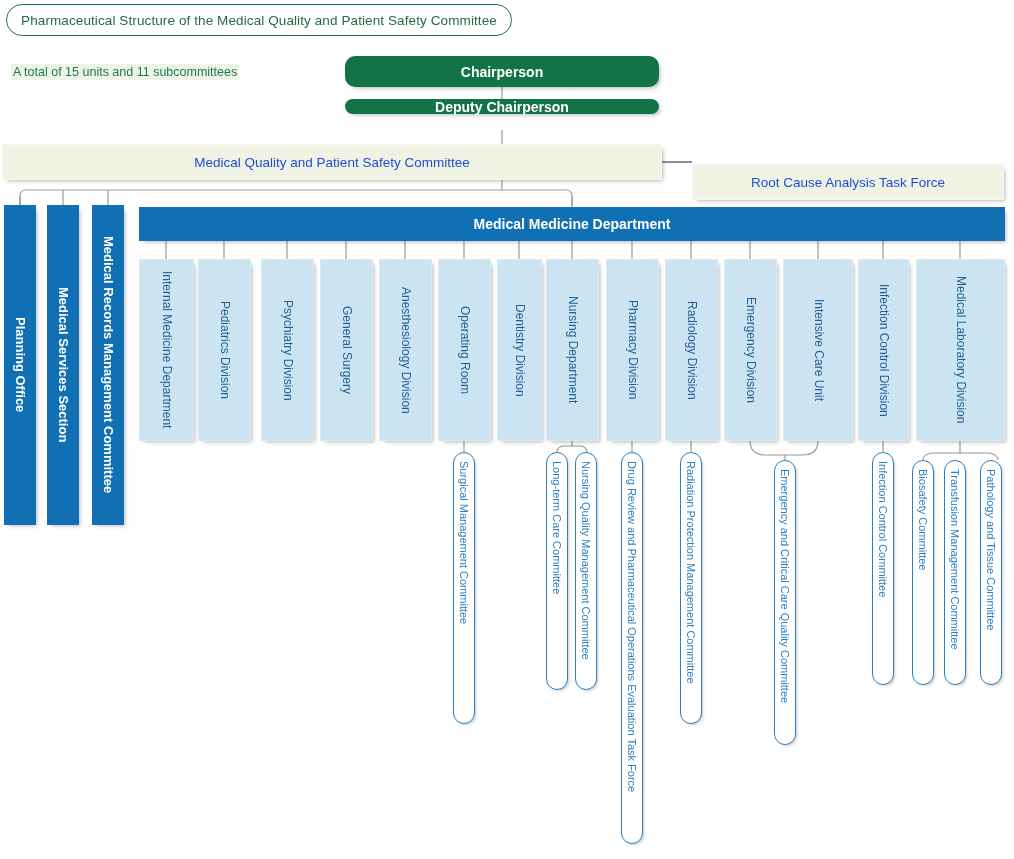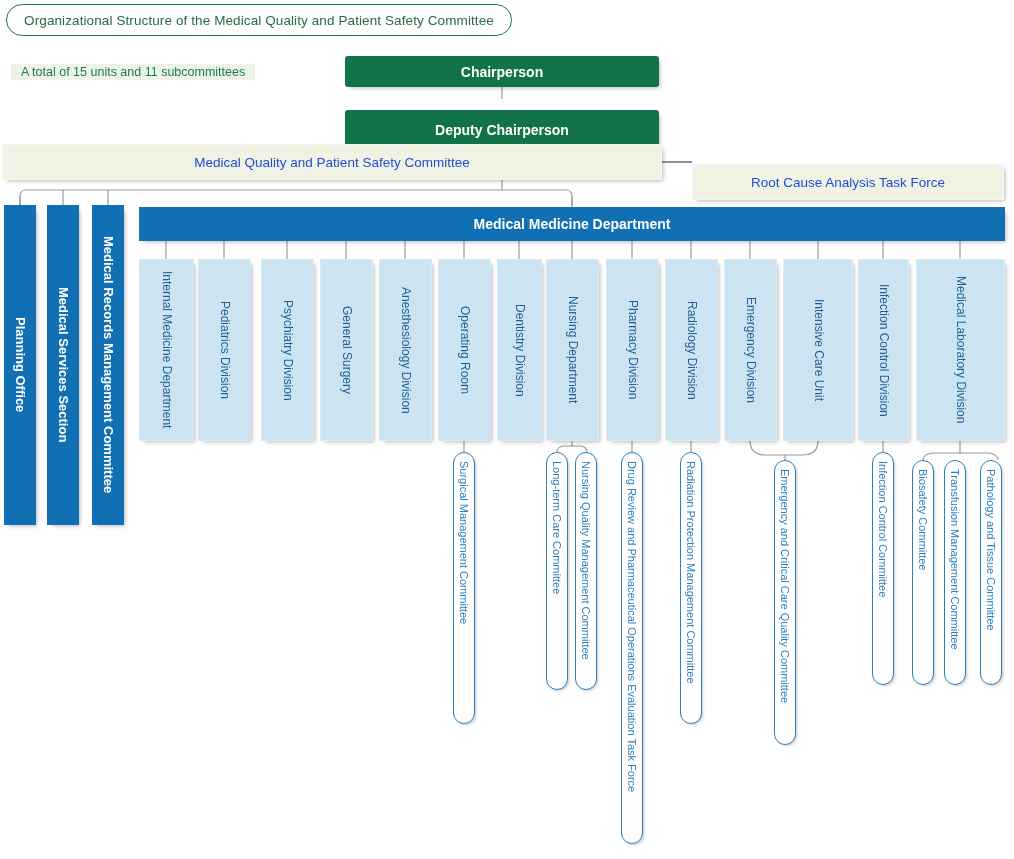"Organizational Structure of the Medical" span { text: Organizational -> Pharmaceutical }
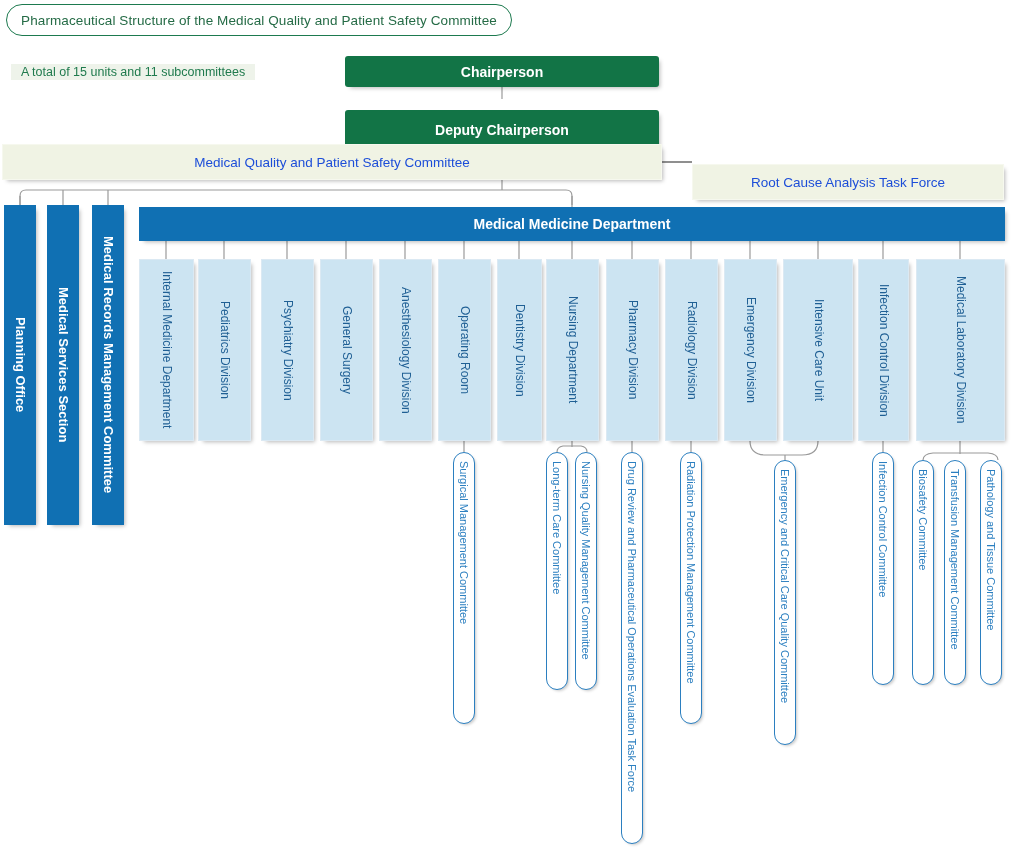"A total of 15 units" .subtitle { padding: 1px 10px -> 1px 2px }
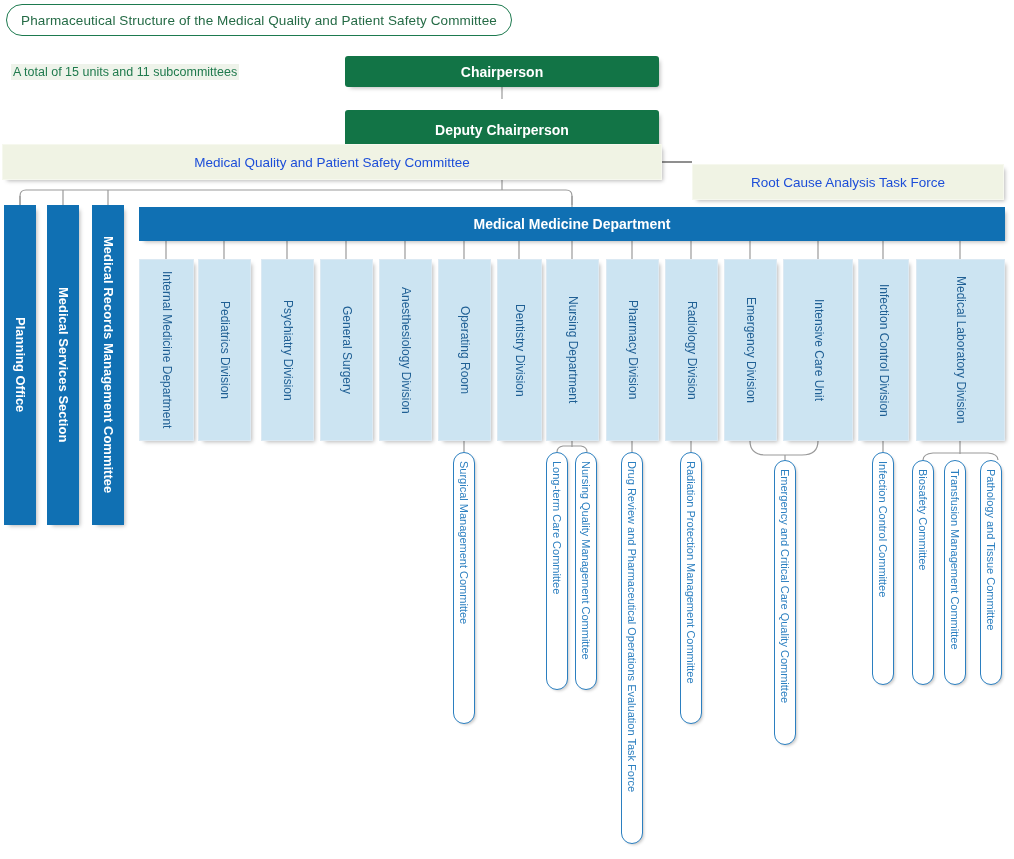"Chairperson" .green-box { border-radius: 3px -> 10px }
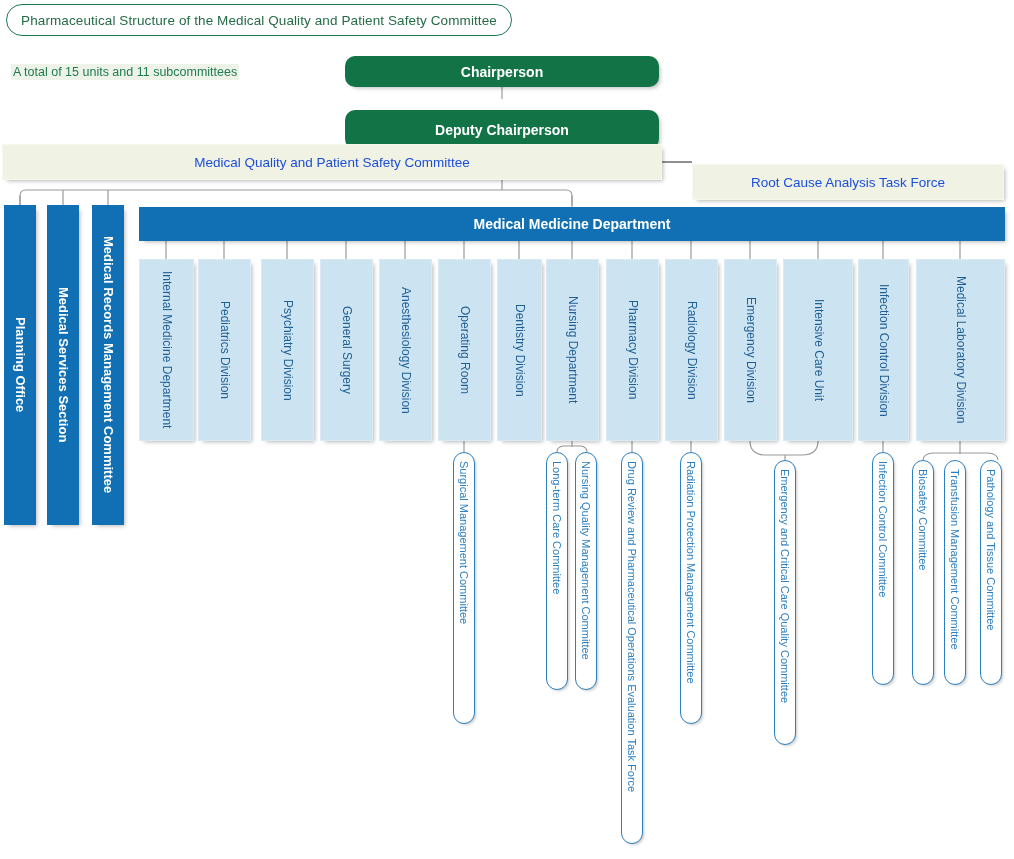"Deputy Chairperson" #deputy { height: 39px -> 15px; top: 110px -> 99px }
